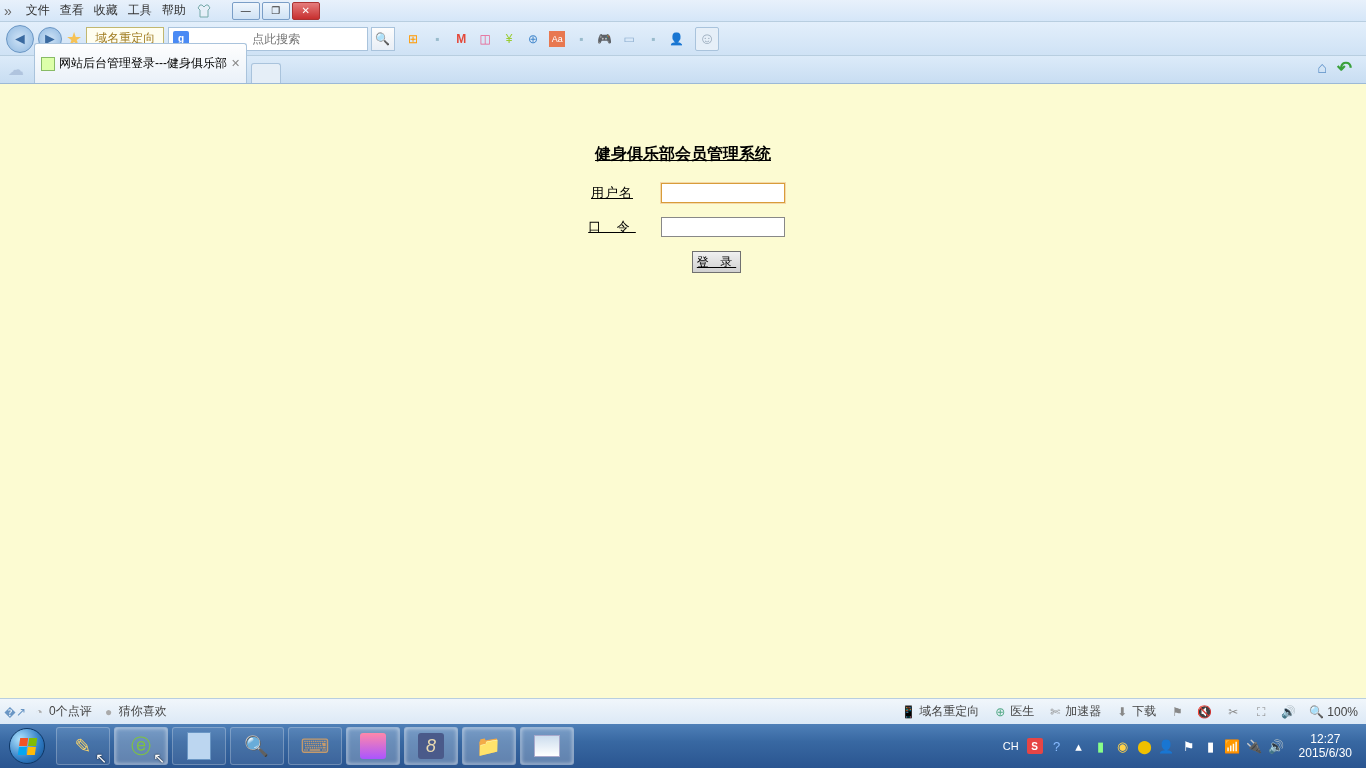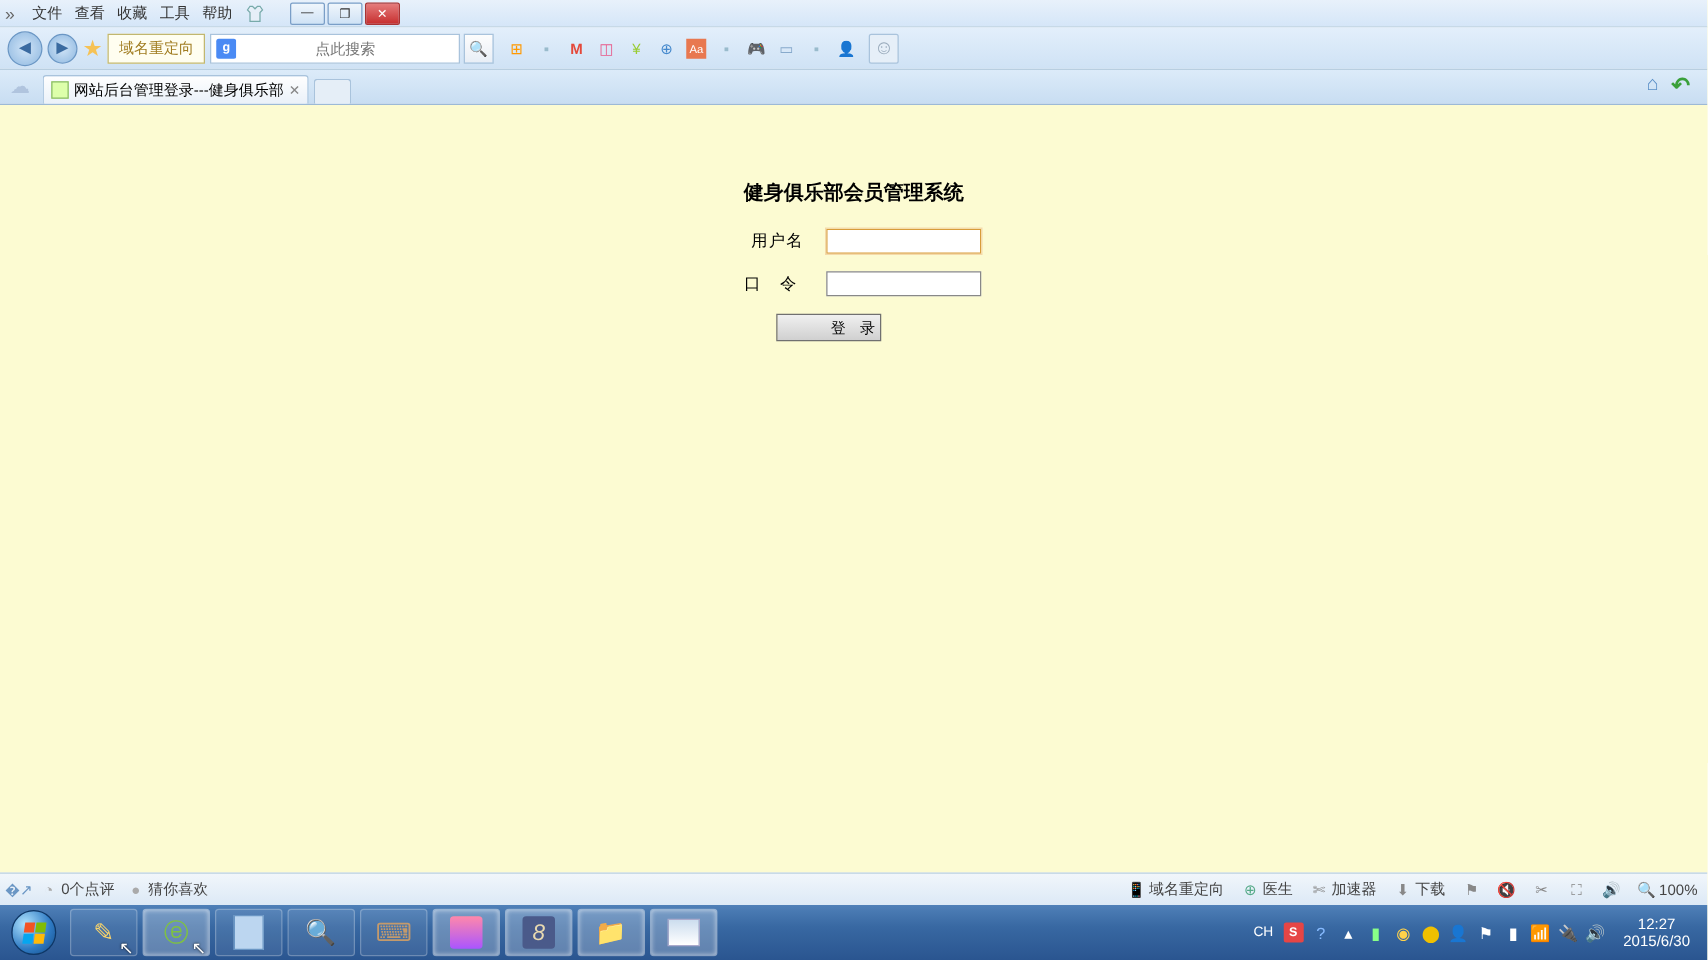"网站后台管理登录---健身俱乐部" .tab { height: 23px -> 40px }
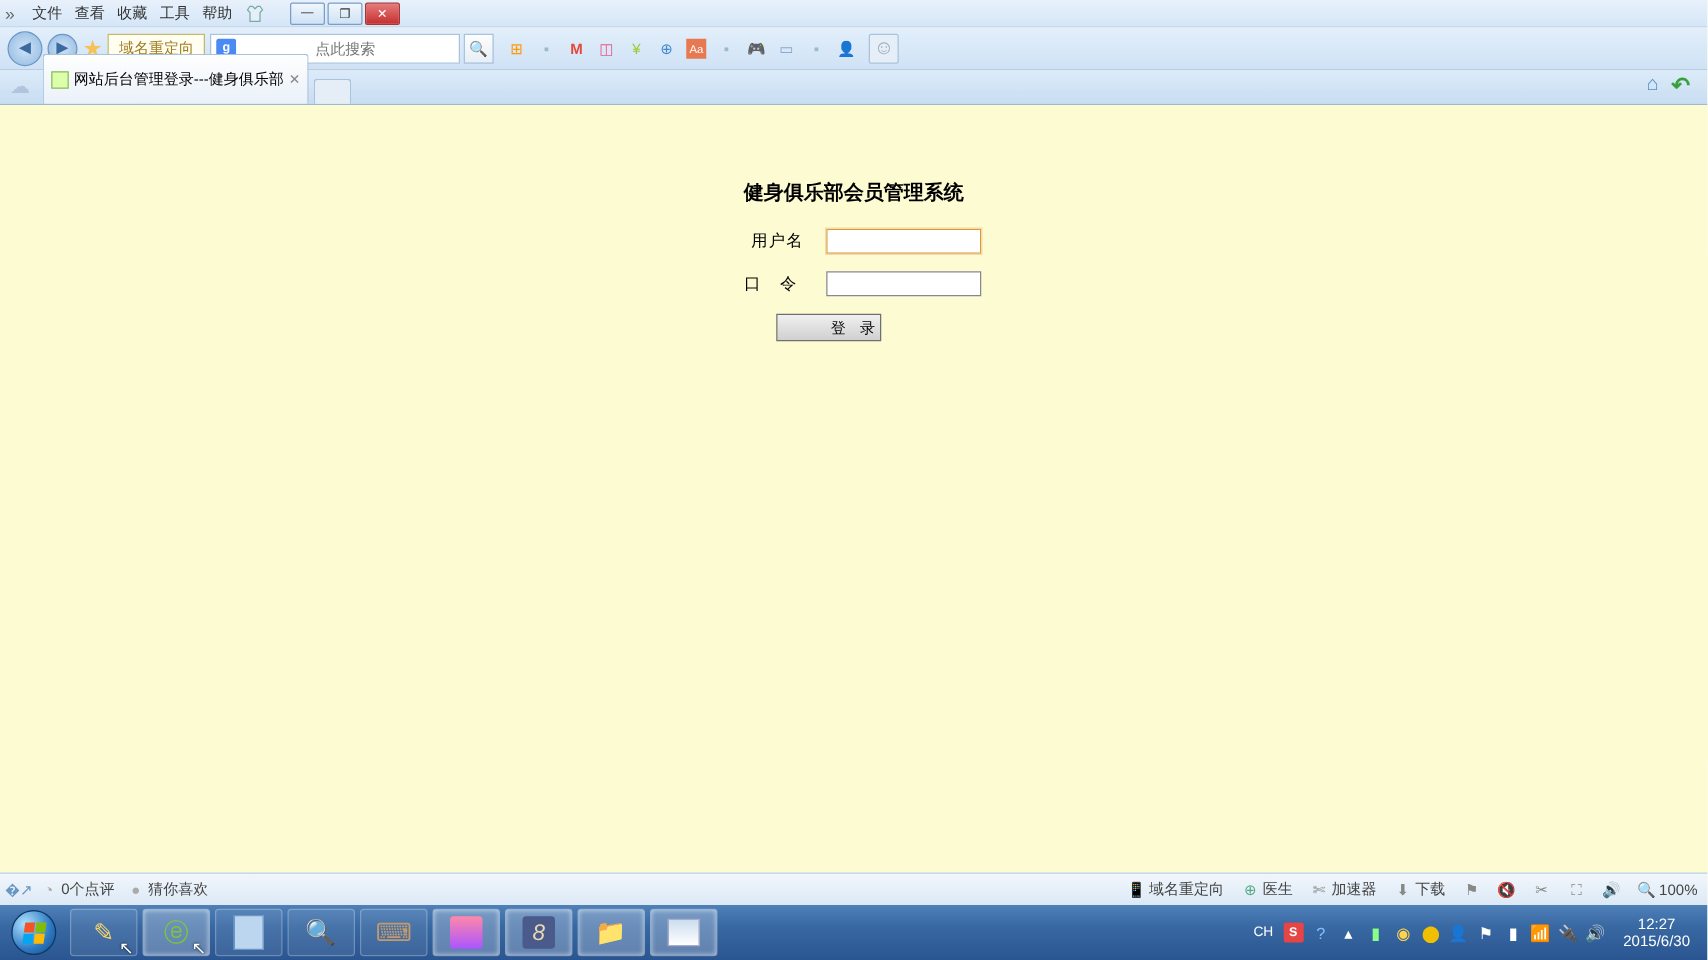"健身俱乐部会员管理系统" .login-form { text-decoration: none -> underline }
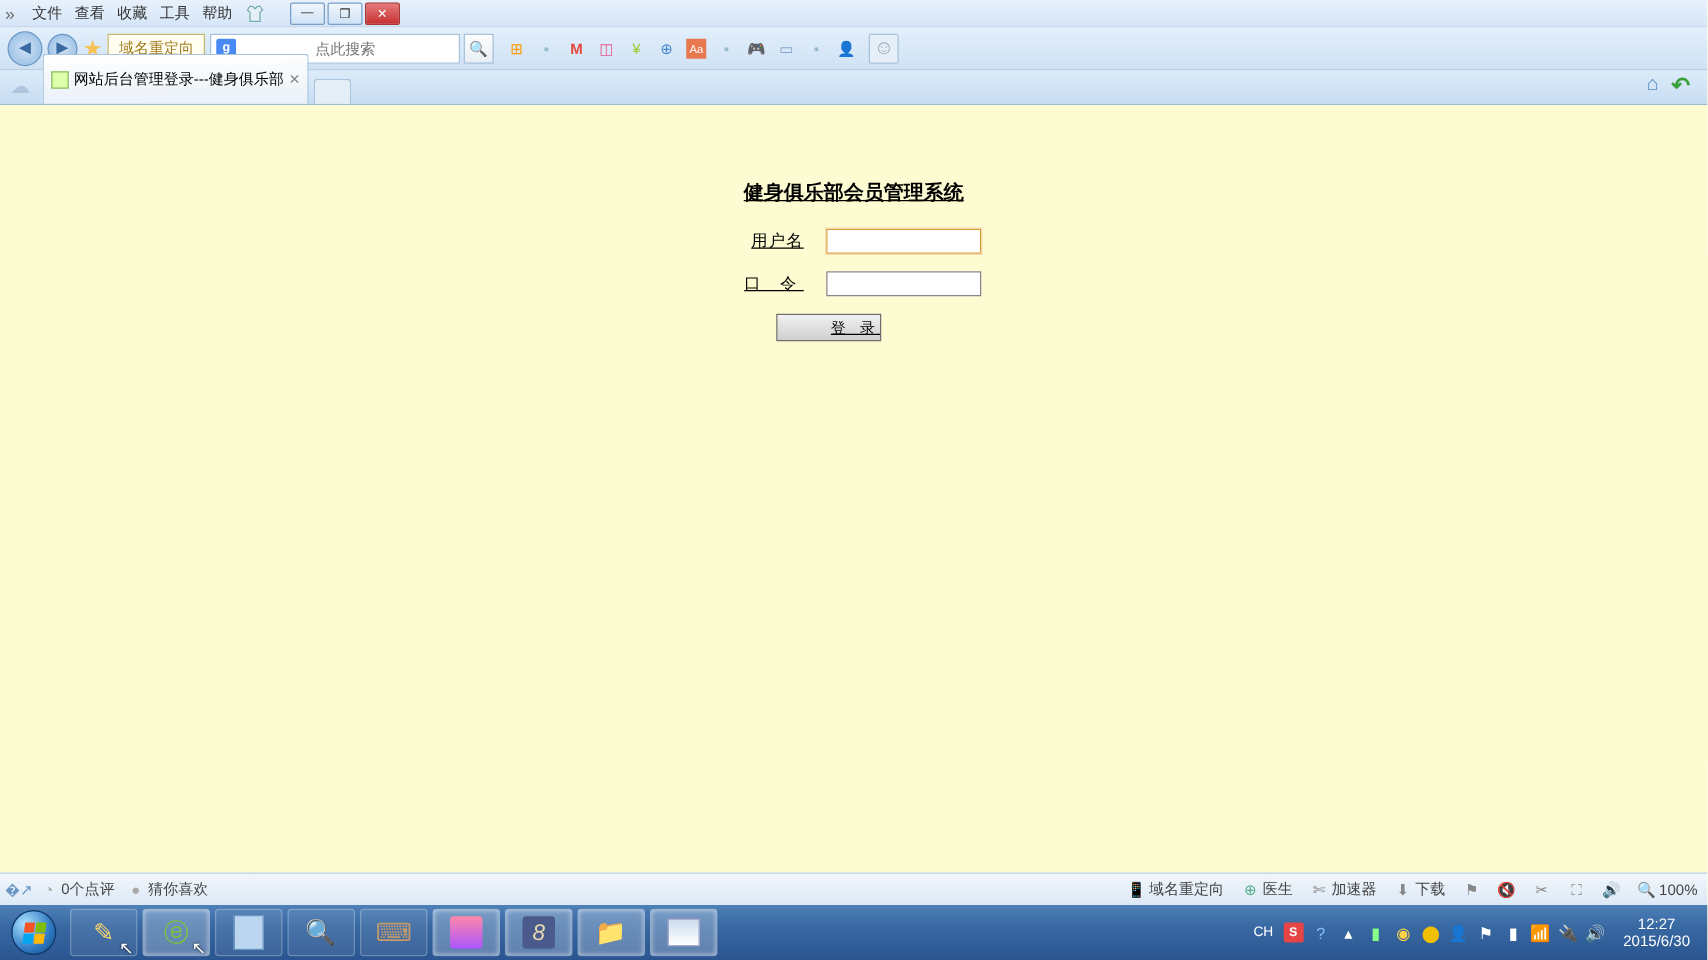"用户名" .form-label { text-align: right -> center }
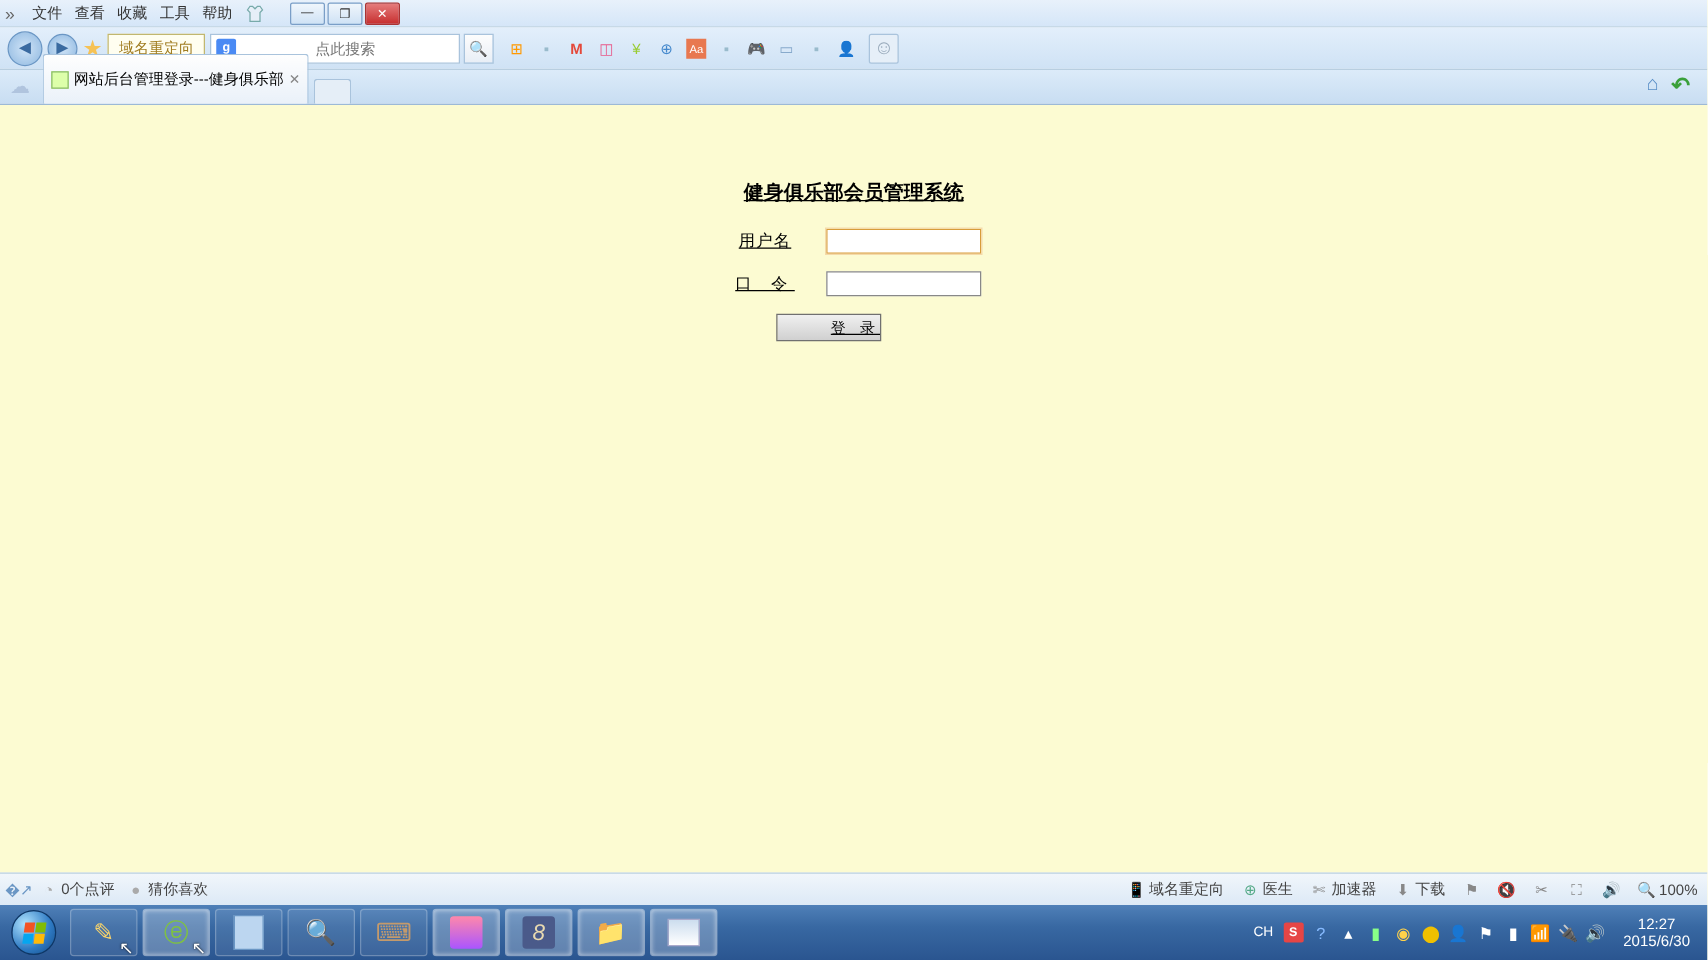"登 录" .login-btn { margin-left: 40px -> 111px; text-align: right -> center; width: 84px -> 49px }
